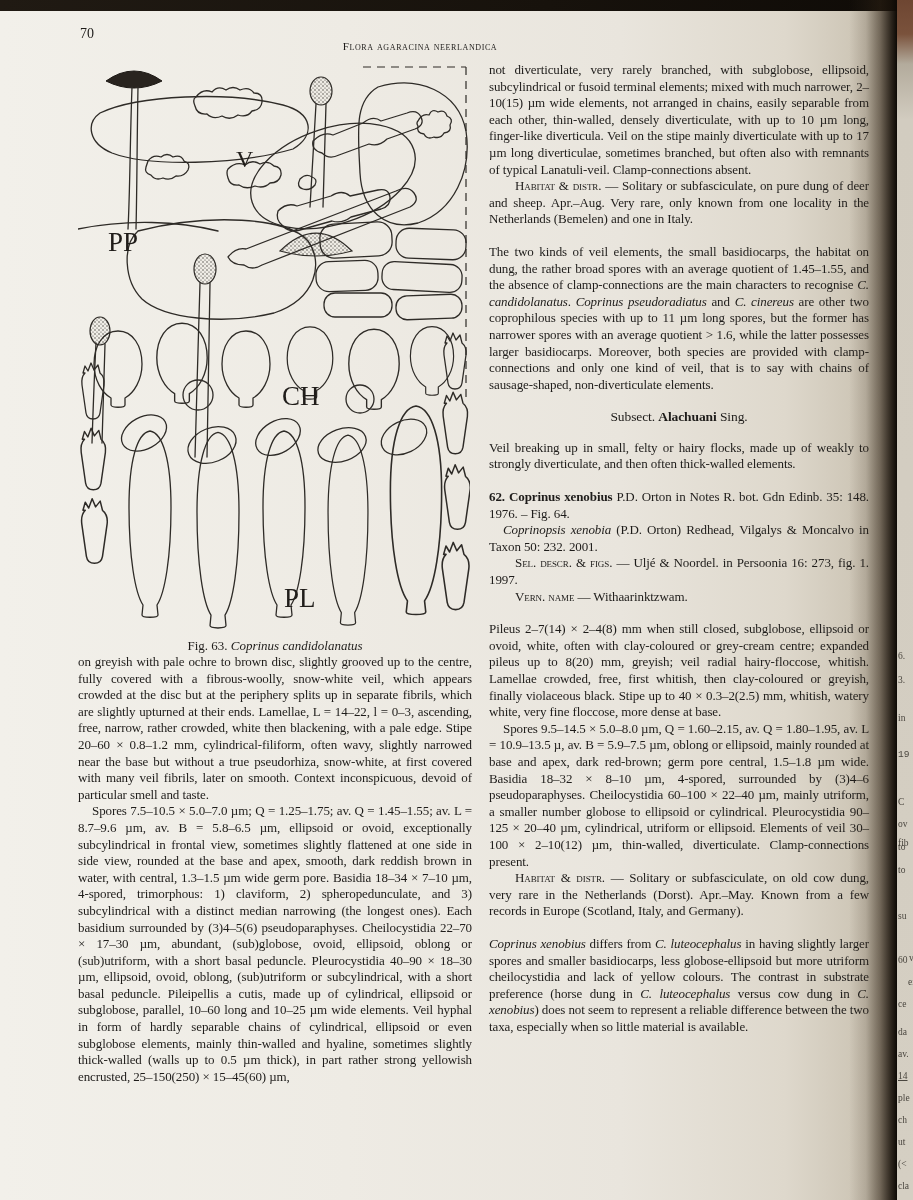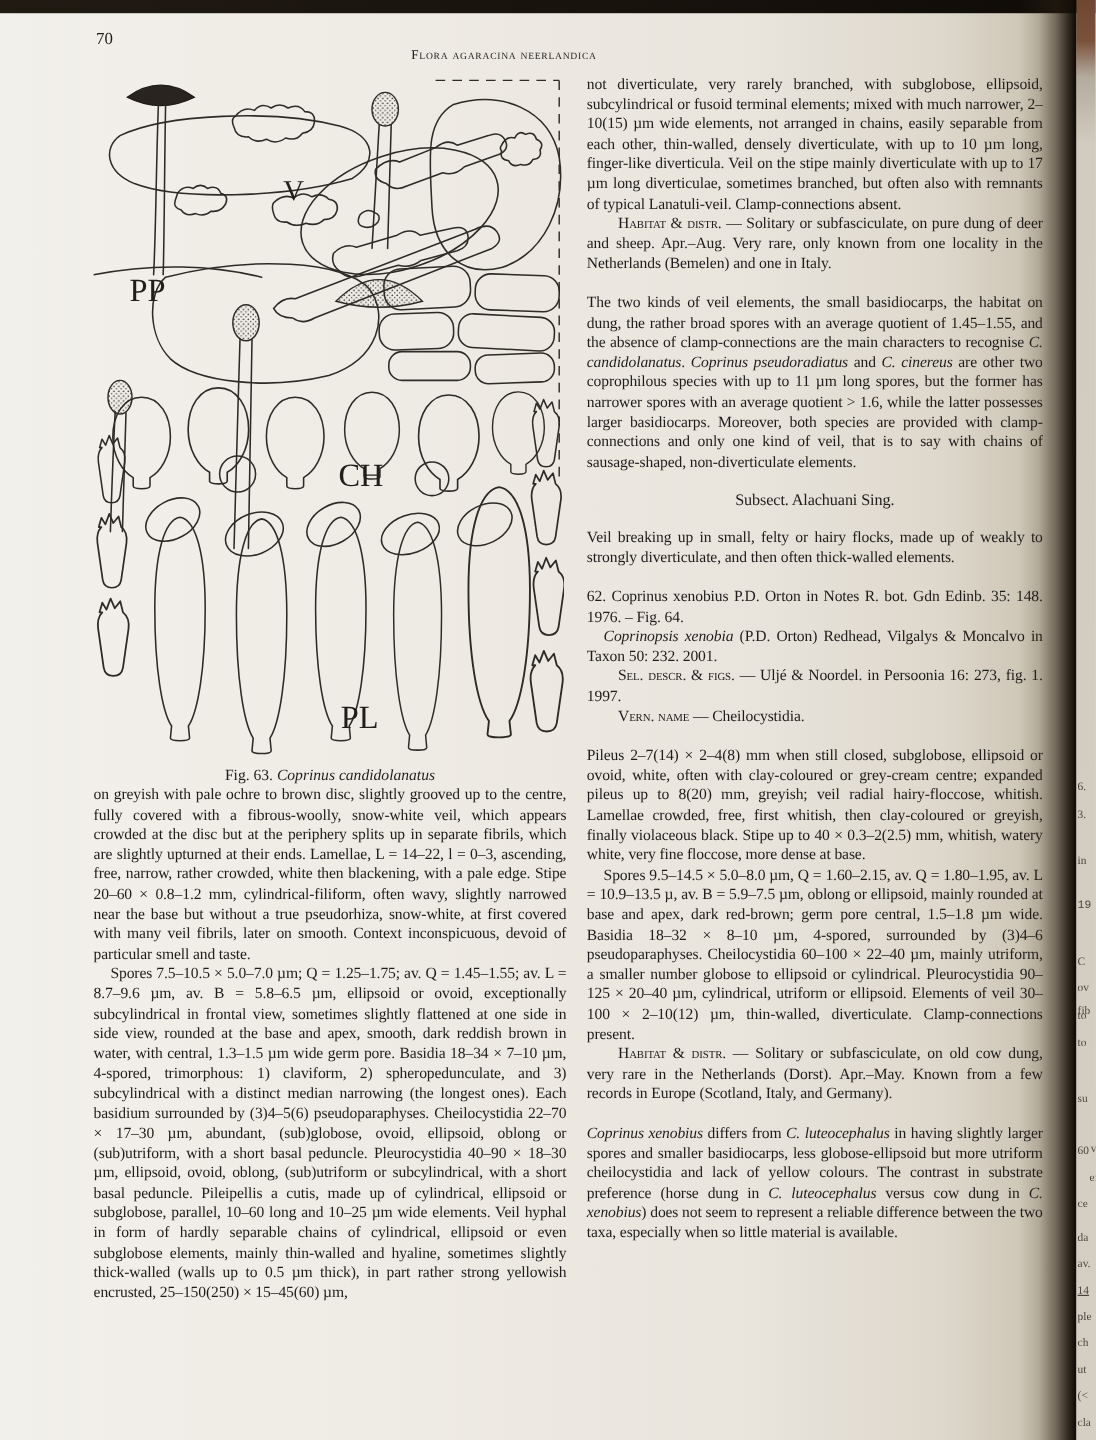"Alachuani" .seg-b { font-weight: normal -> bold }
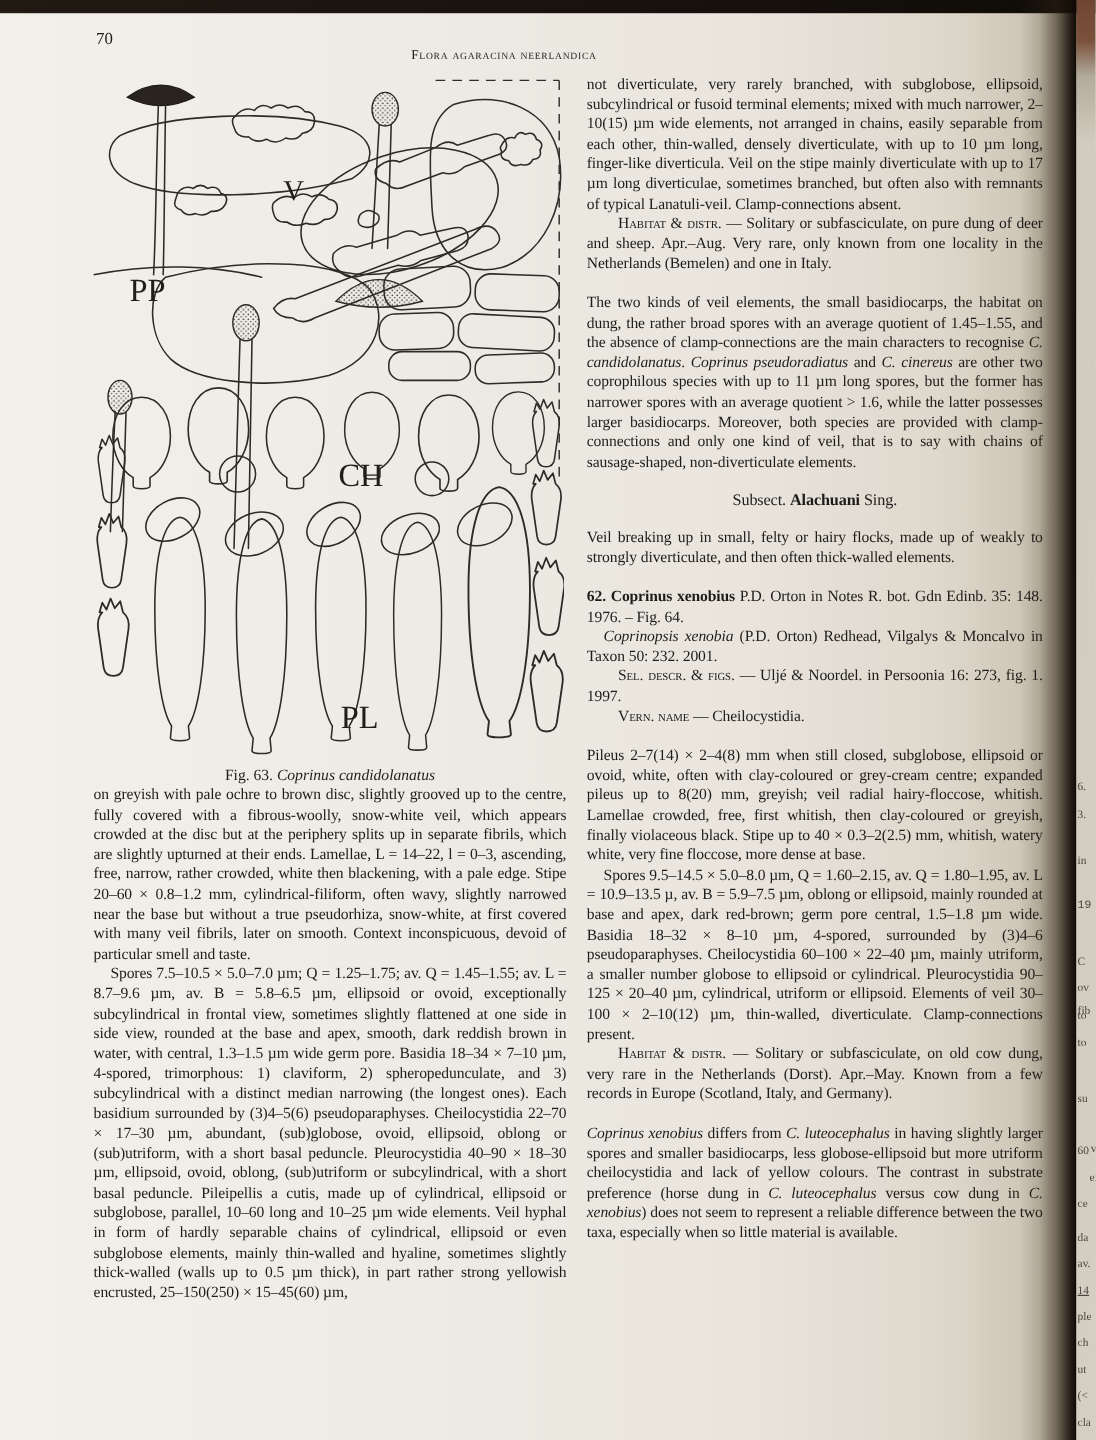"— Cheilocystidia." span { text: Cheilocystidia -> Withaarinktzwam }
